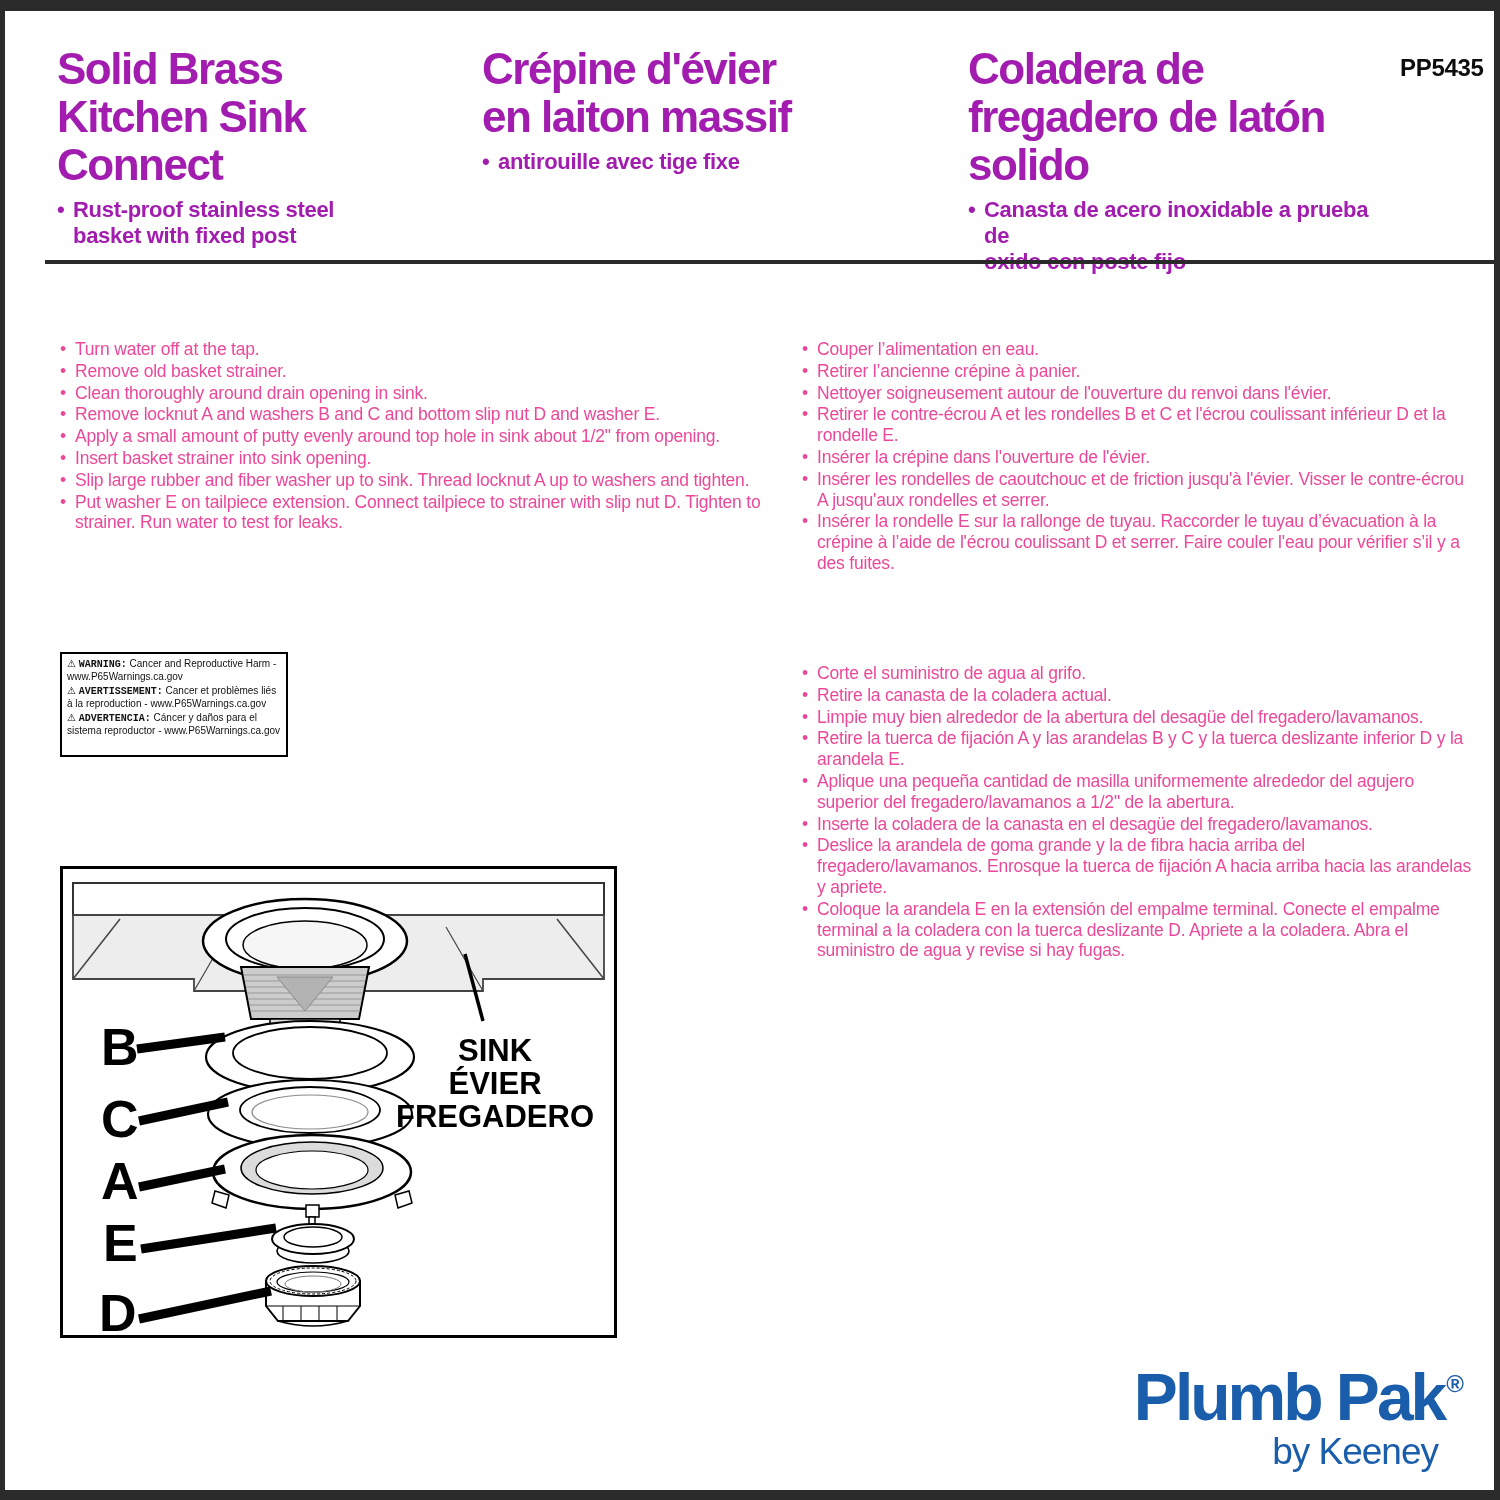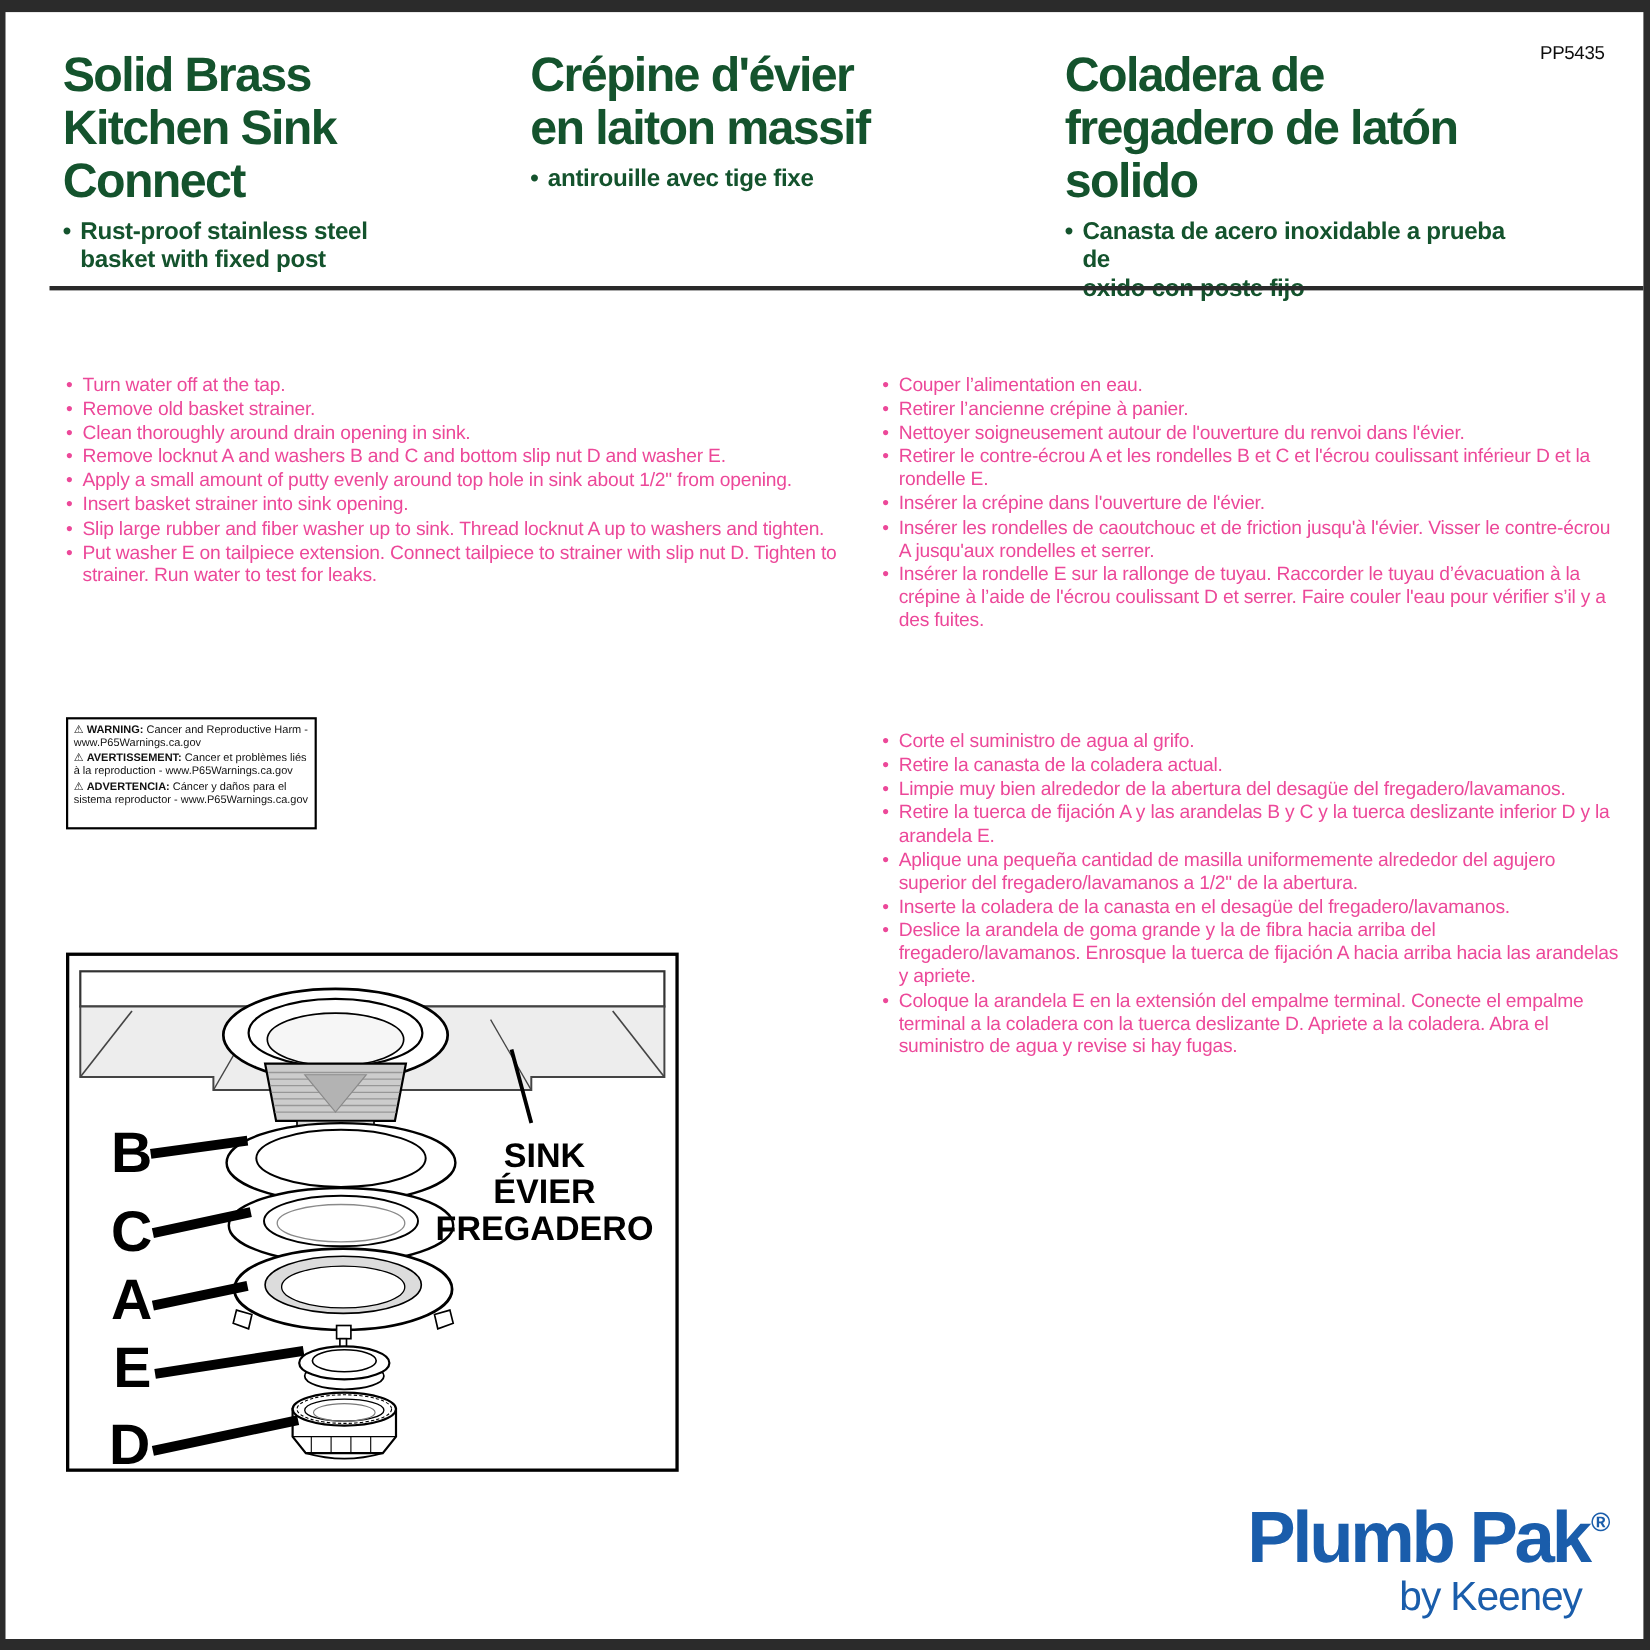"Solid Brass" .title { color: #14532d -> #a21caf }
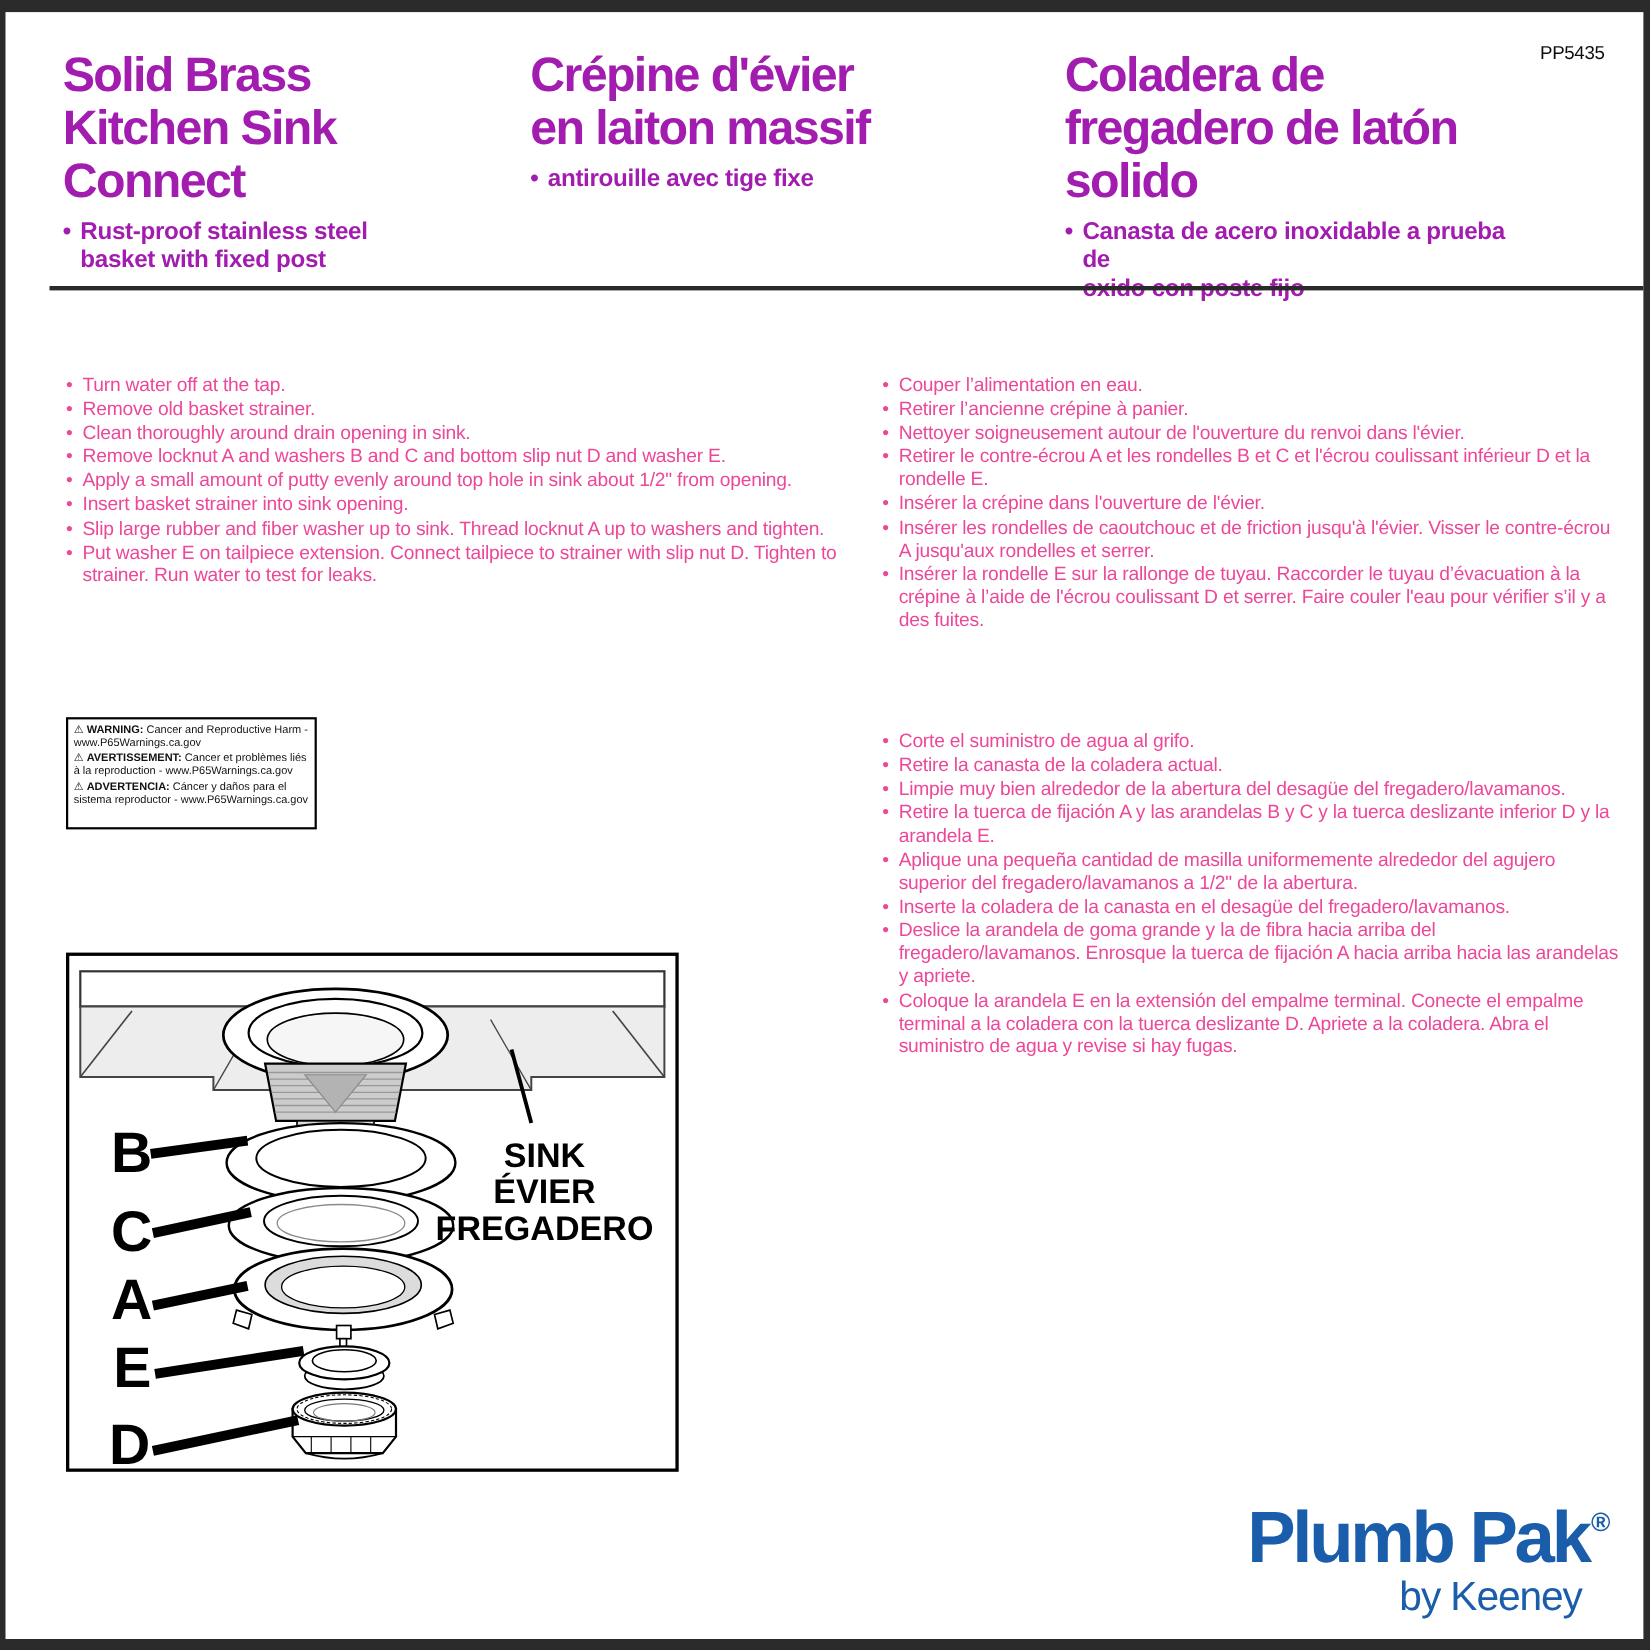"PP5435" .product-code { font-size: 17px -> 24px; font-weight: normal -> bold; top: 28px -> 43px }
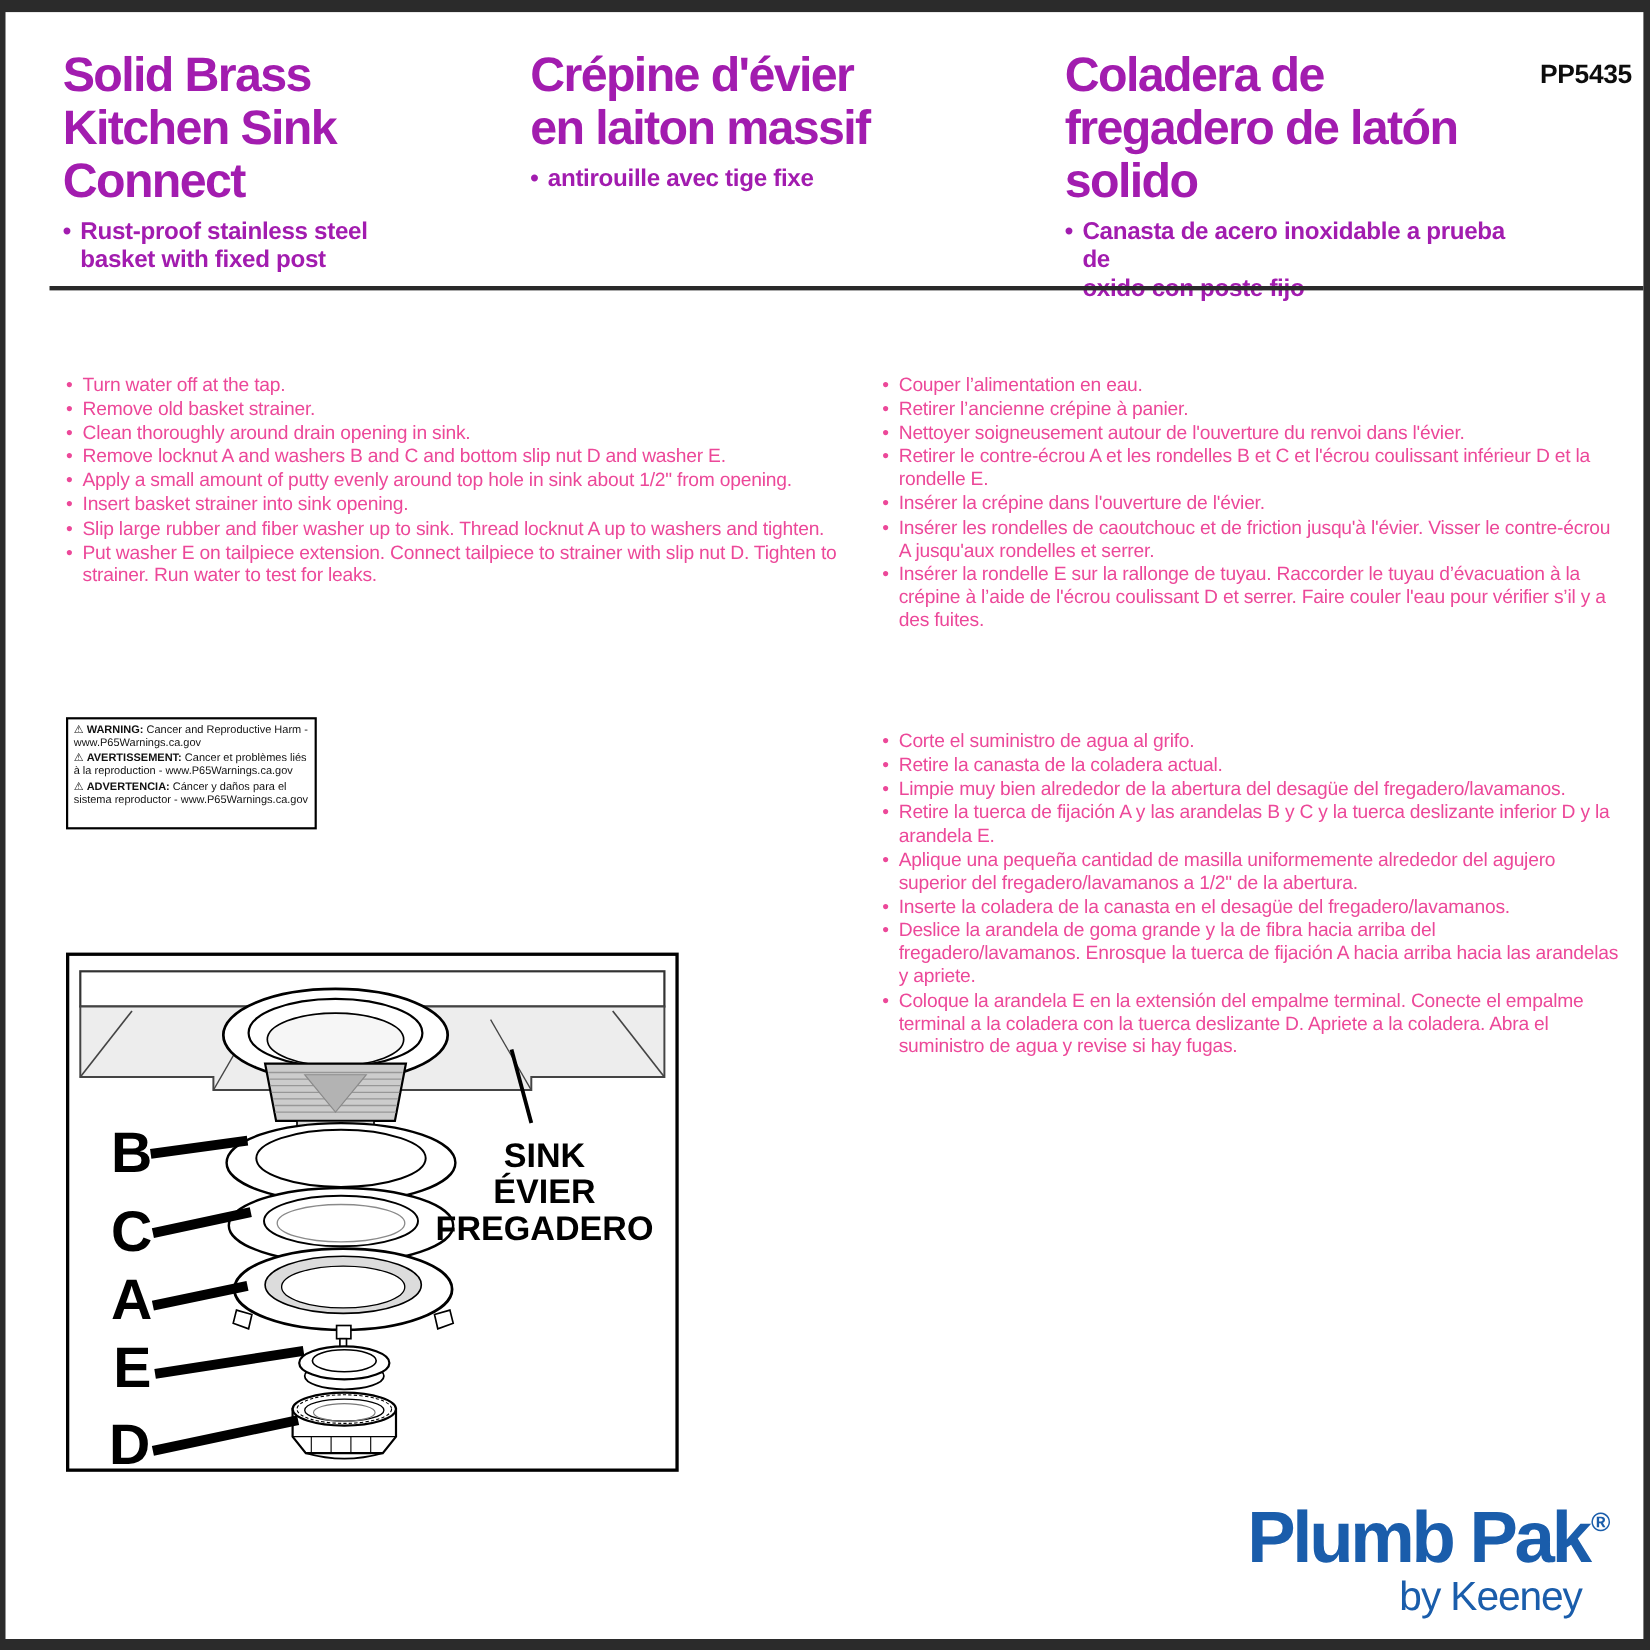"WARNING:" .warning-entry b { font-family: none -> Liberation Mono, monospace }
